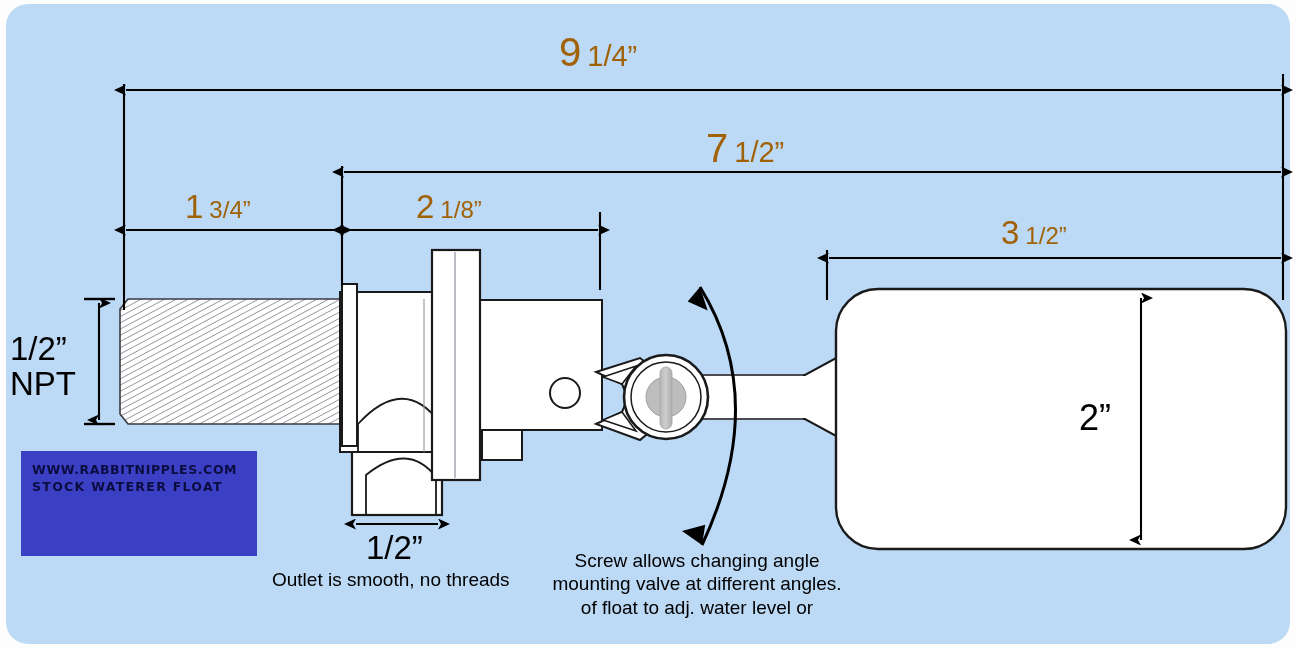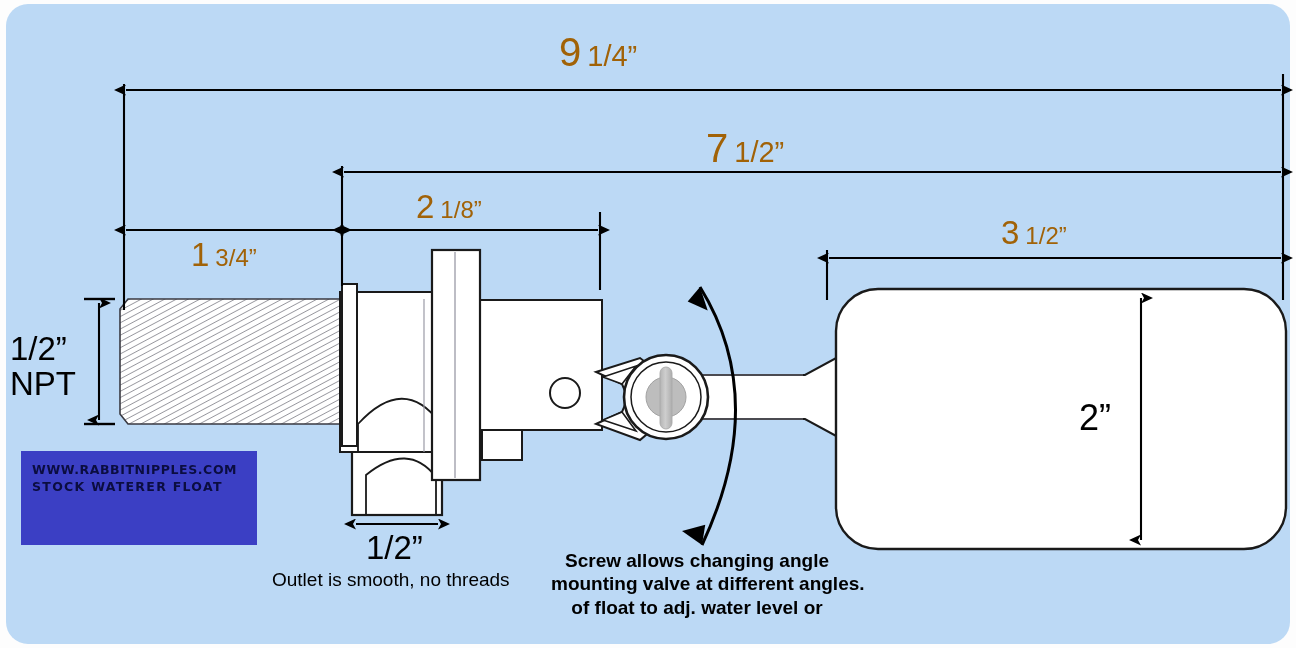"1 3/4”" div.dim { left: 191px -> 185px; margin-top: 48px -> none }
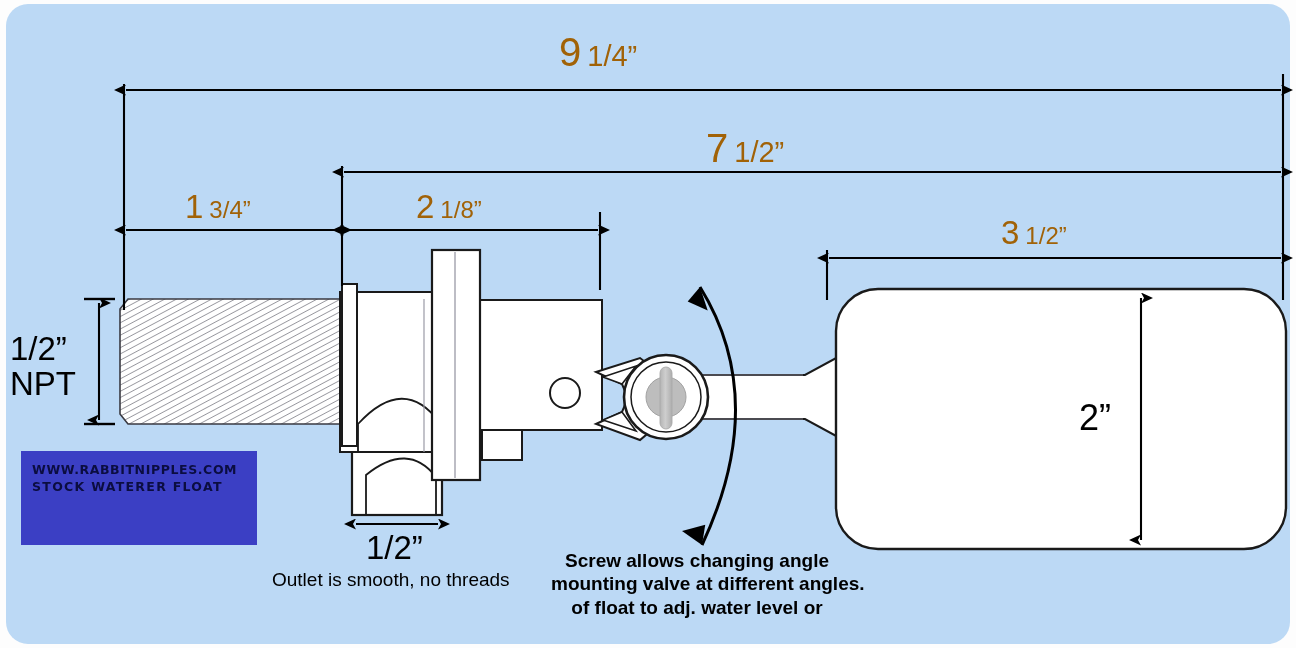"WWW.RABBITNIPPLES.COM" #watermark { height: 94px -> 105px }
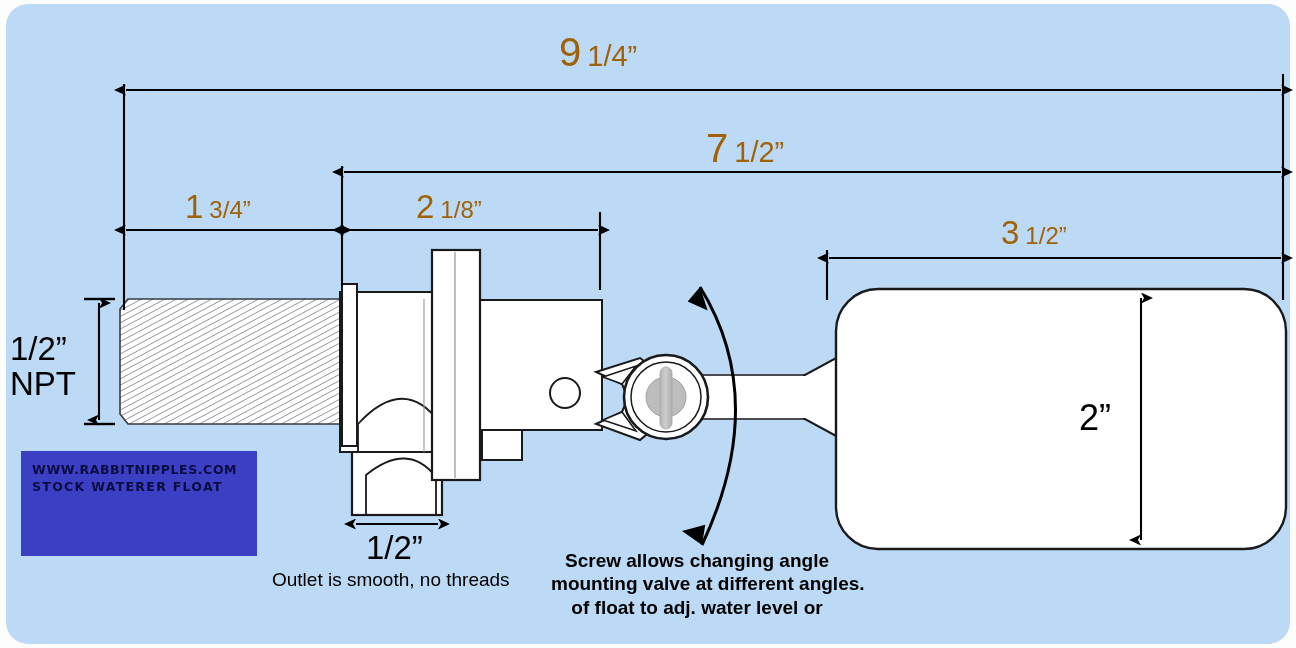"Screw allows changing angle" div.note { font-weight: bold -> none }
